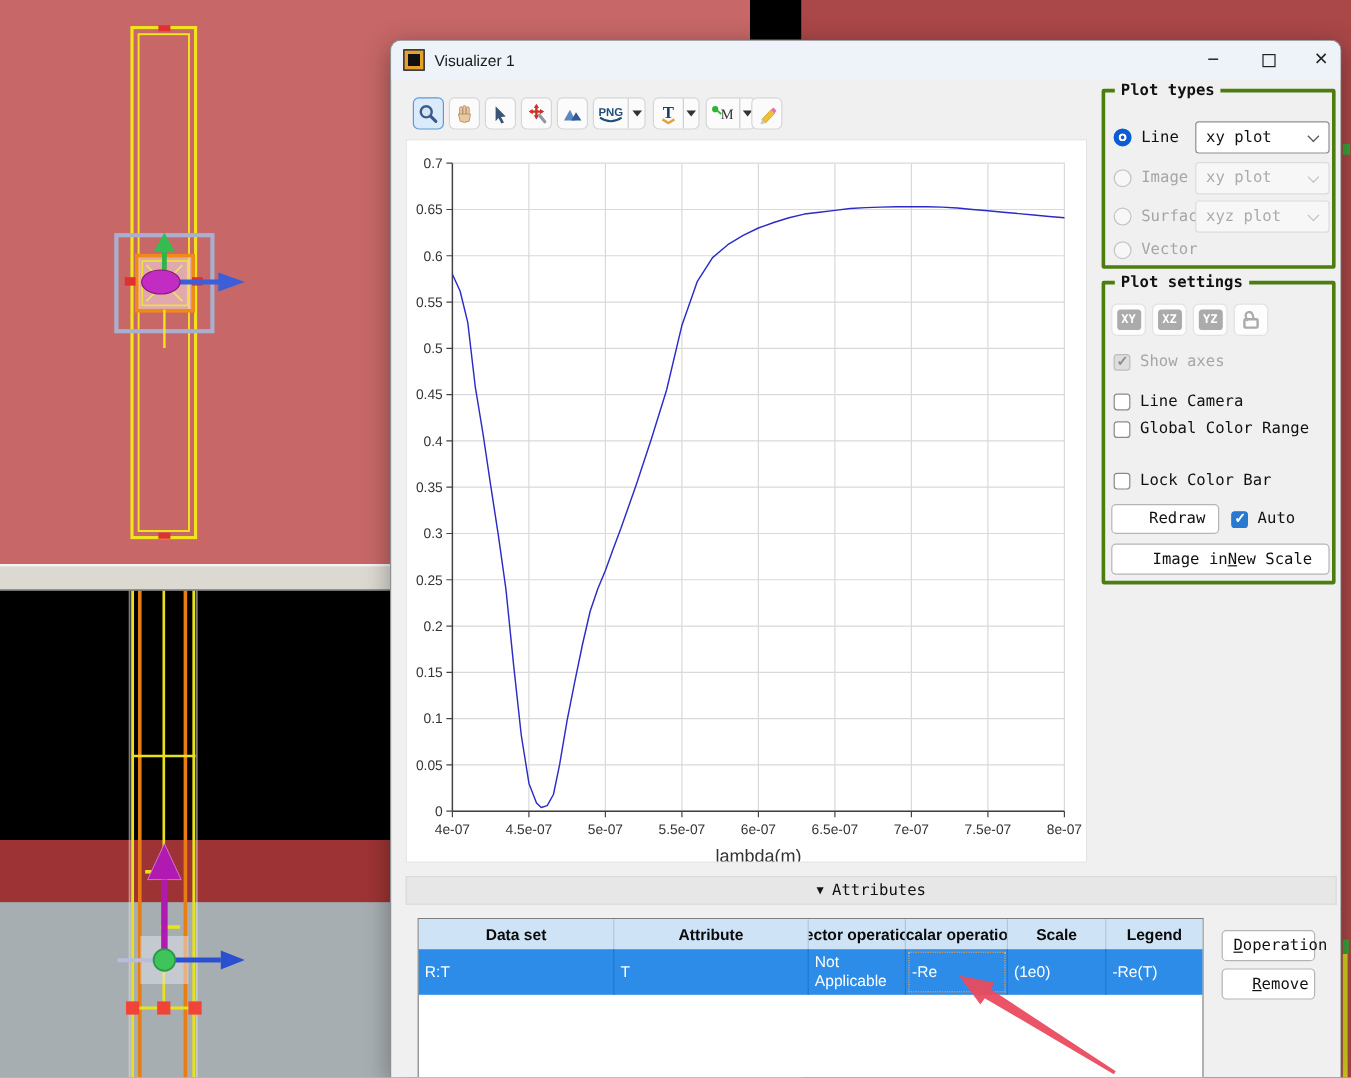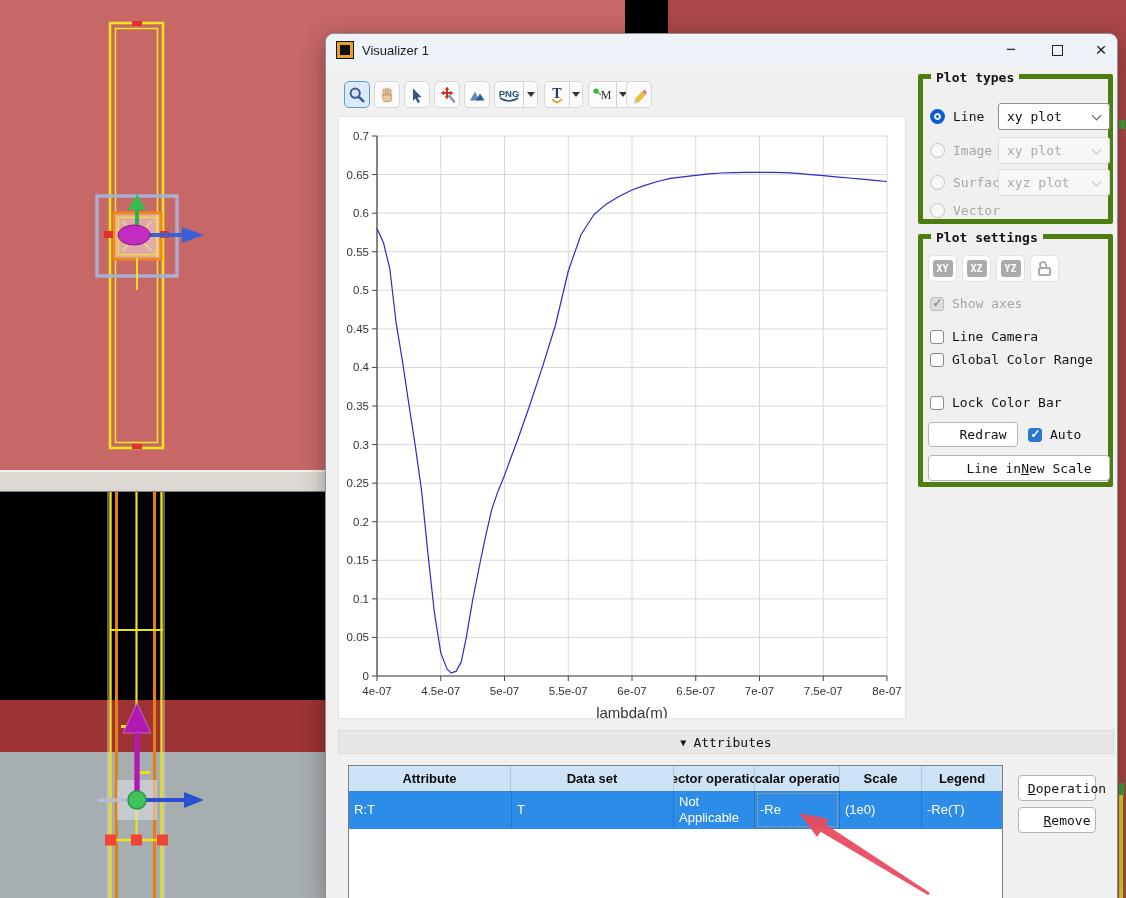"Plot types" .groupbox { border: 5px solid #4d7c0f -> 3px solid #4d7c0f }
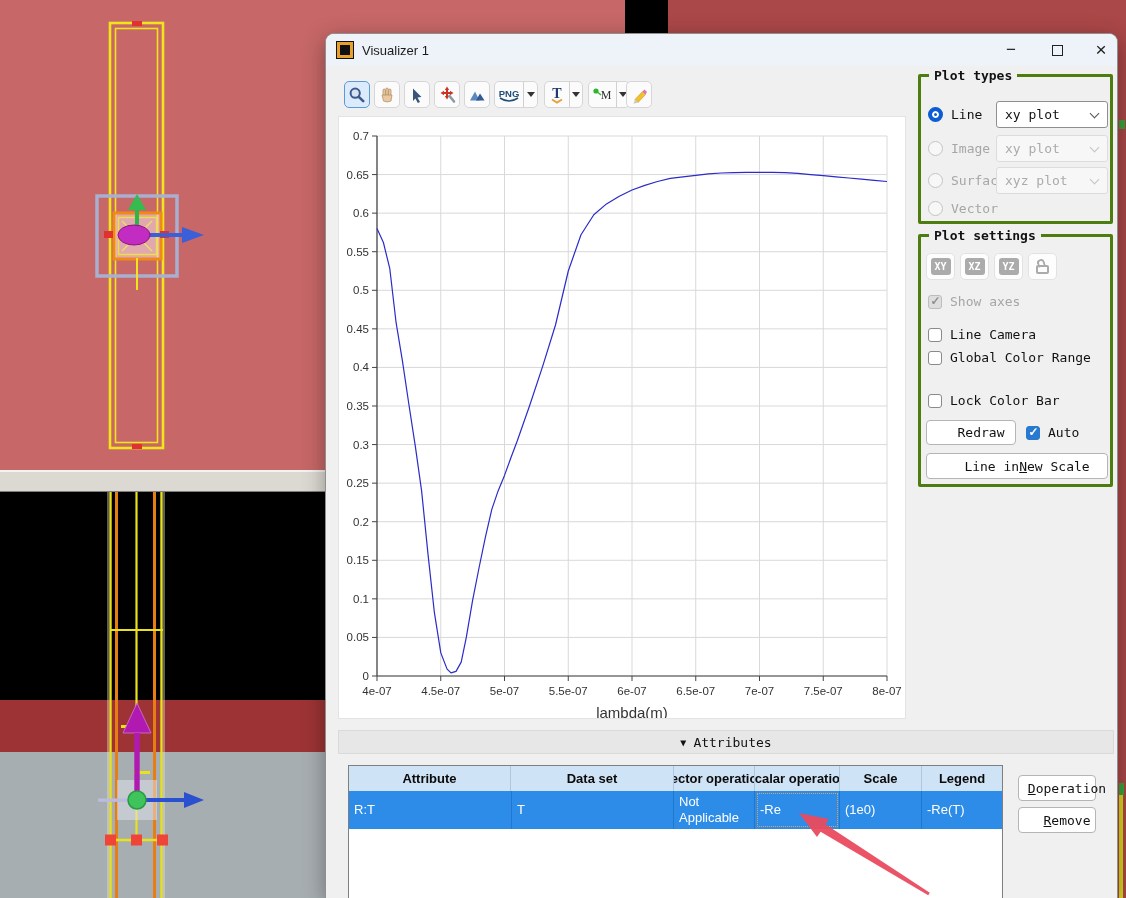"Line in" span { text: Line -> Image }
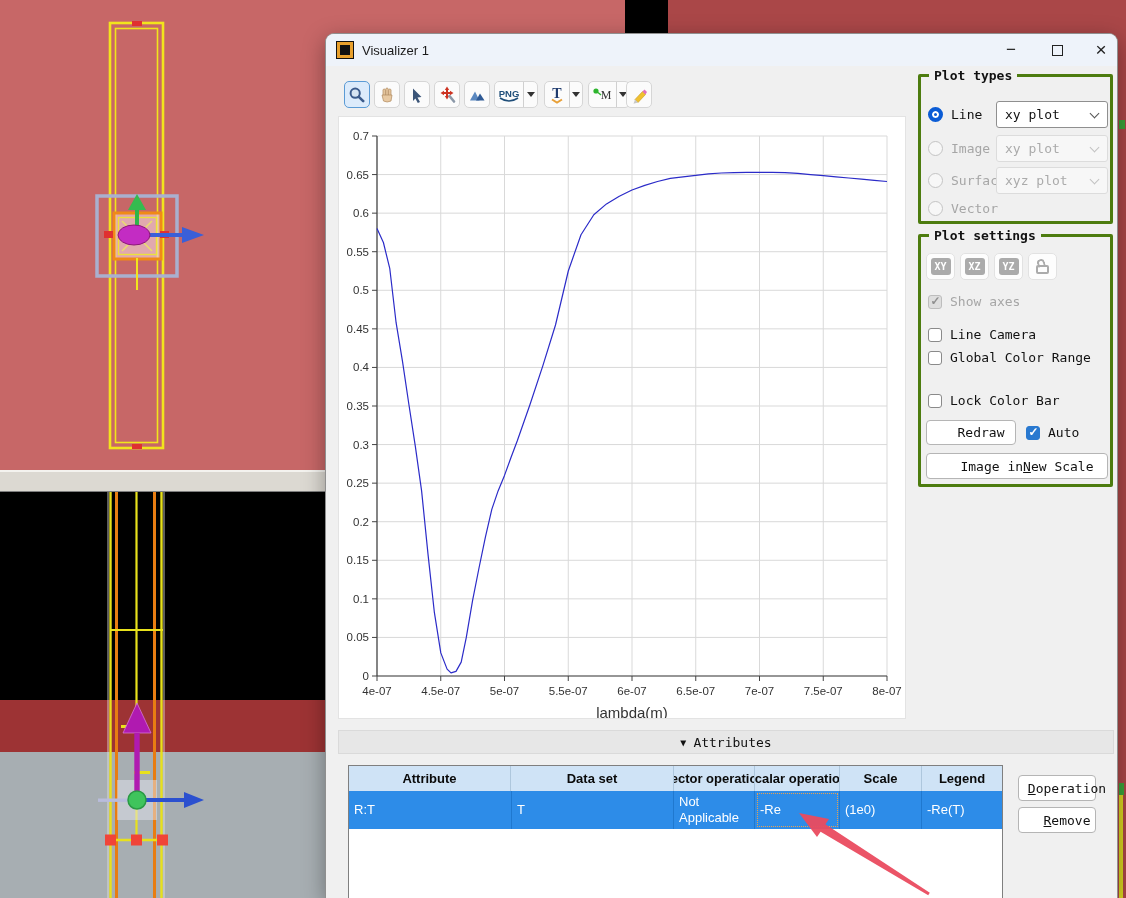"Attribute" div.hcell { order: before "Data set" -> after "Data set" }
